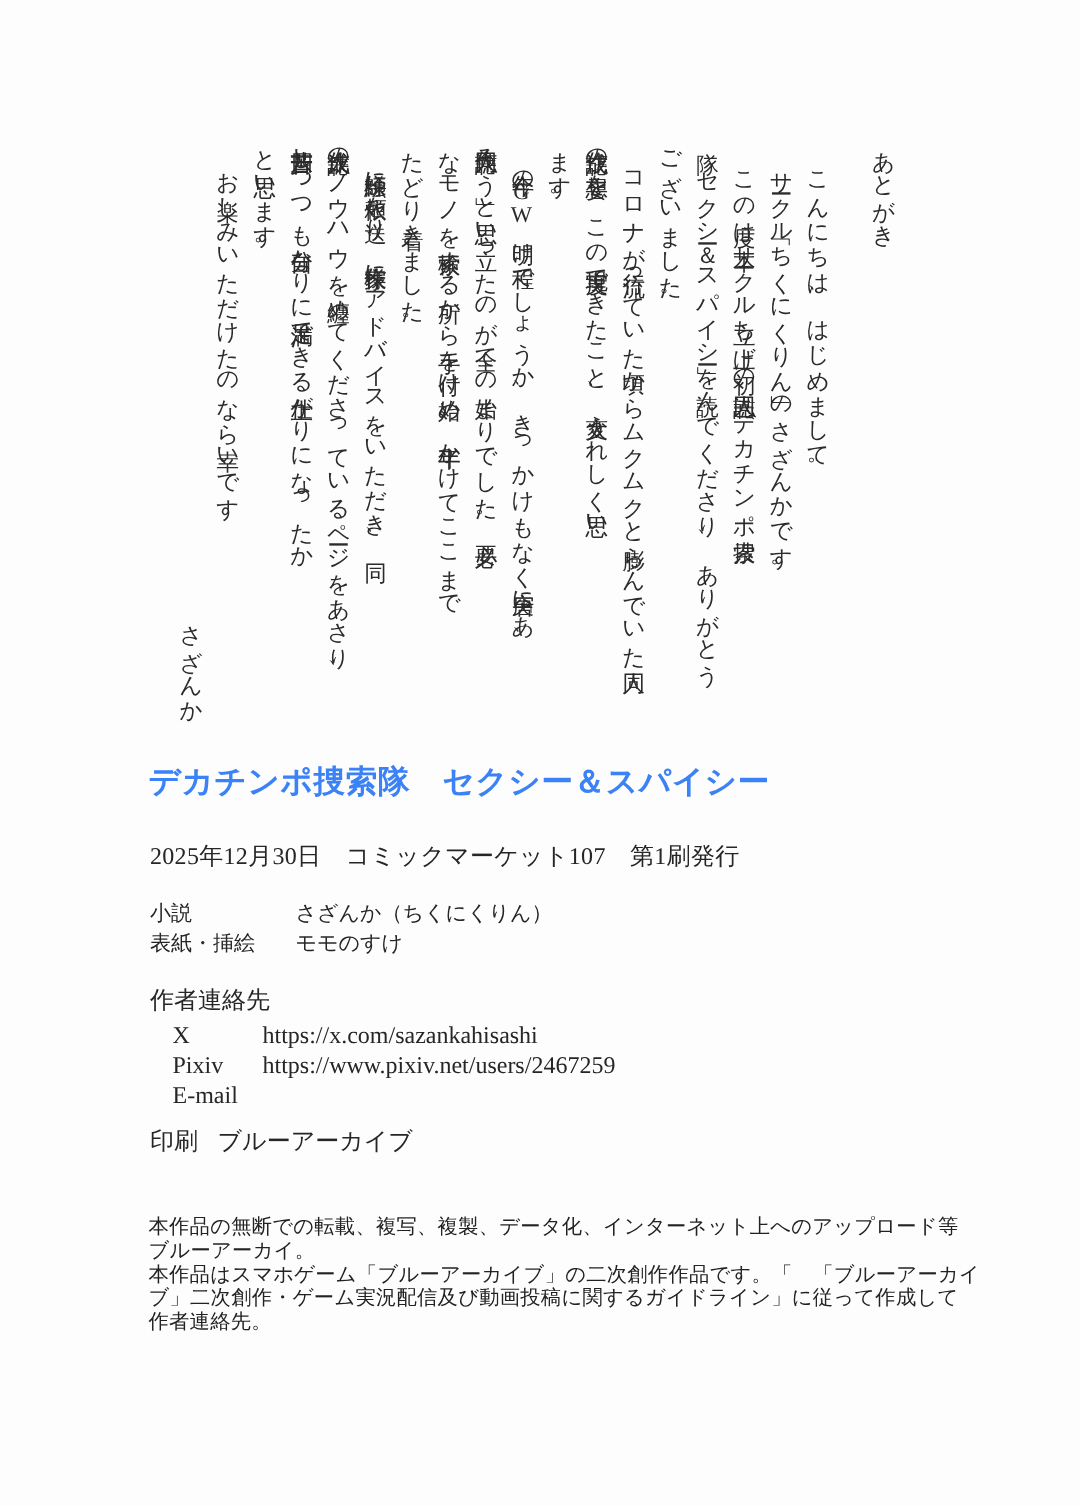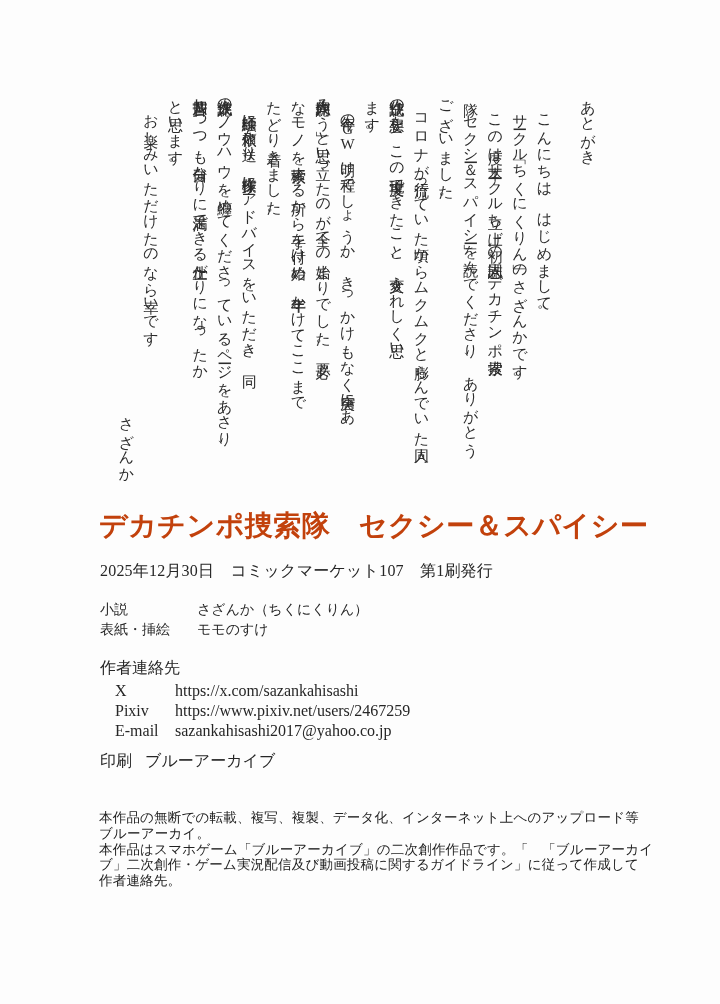"デカチンポ捜索隊 セクシー＆スパイシー" .book-title { color: #c2410c -> #3b82f6; font-size: 28px -> 21px }
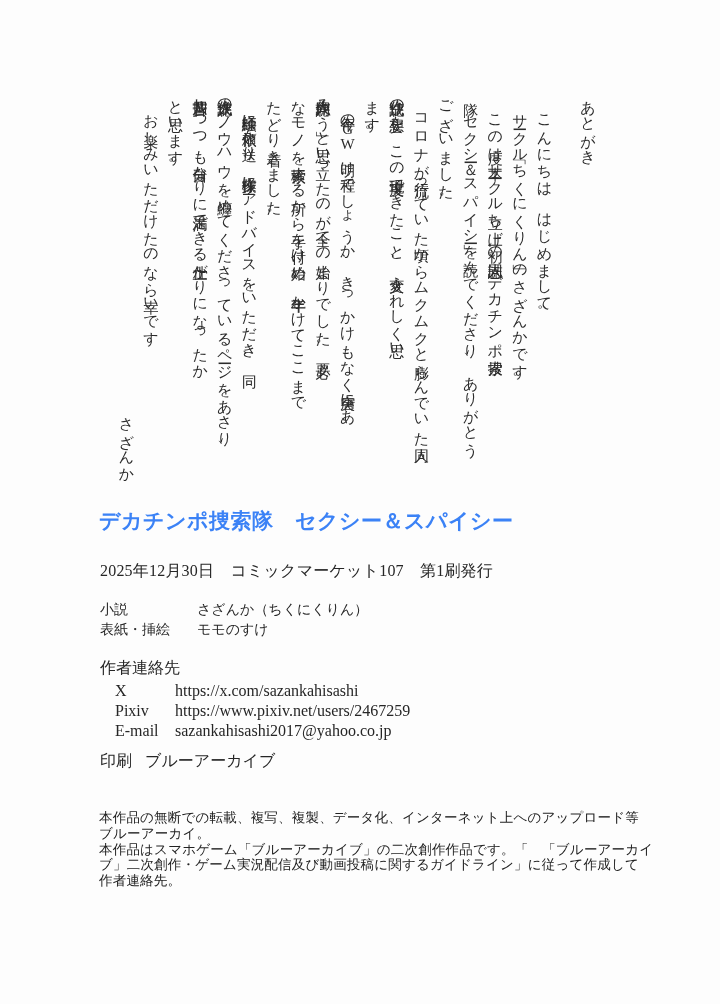"作者連絡先" .contact-heading { font-family: none -> Liberation Mono, monospace }
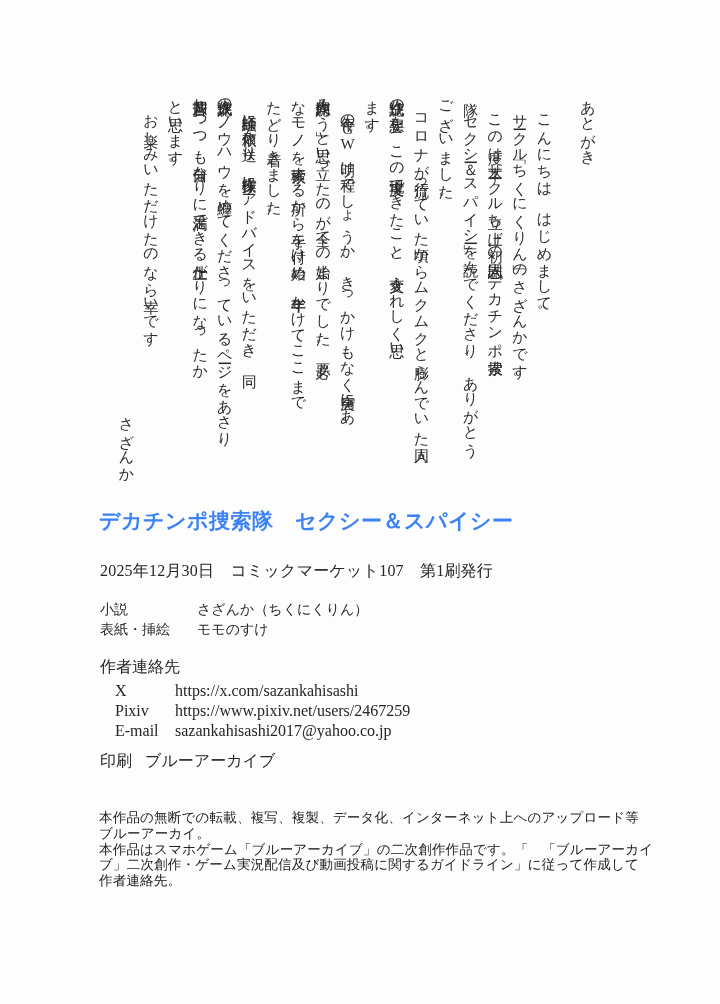"sazankahisashi2017@yahoo.co.jp" span.contact-value { html: <span>sazankahisashi2017@yahoo.co.jp</span> -> none }
